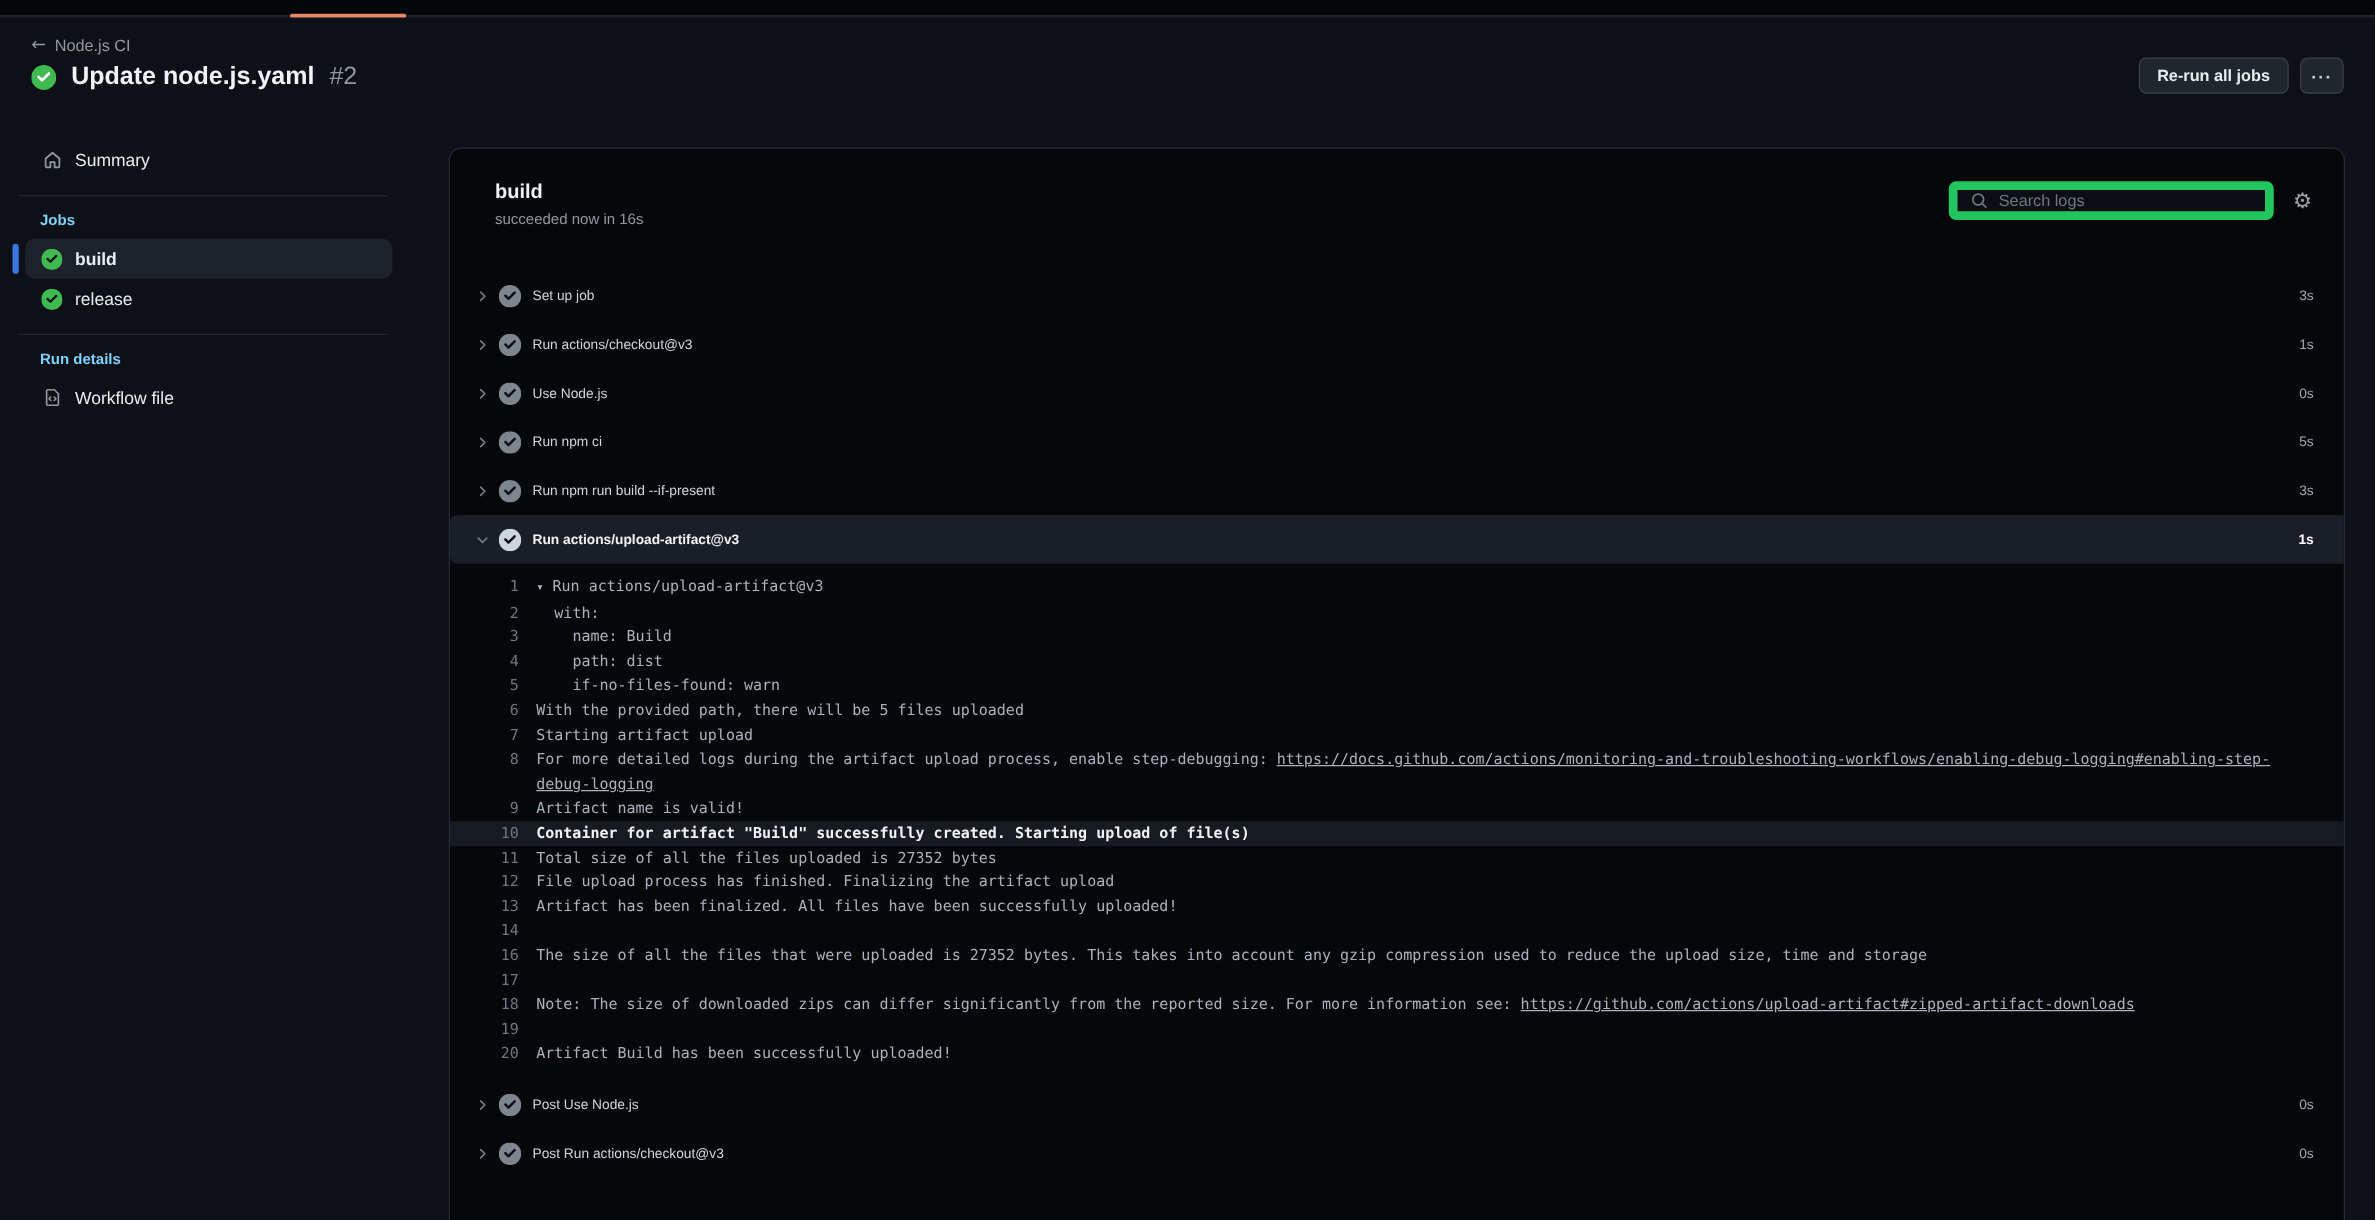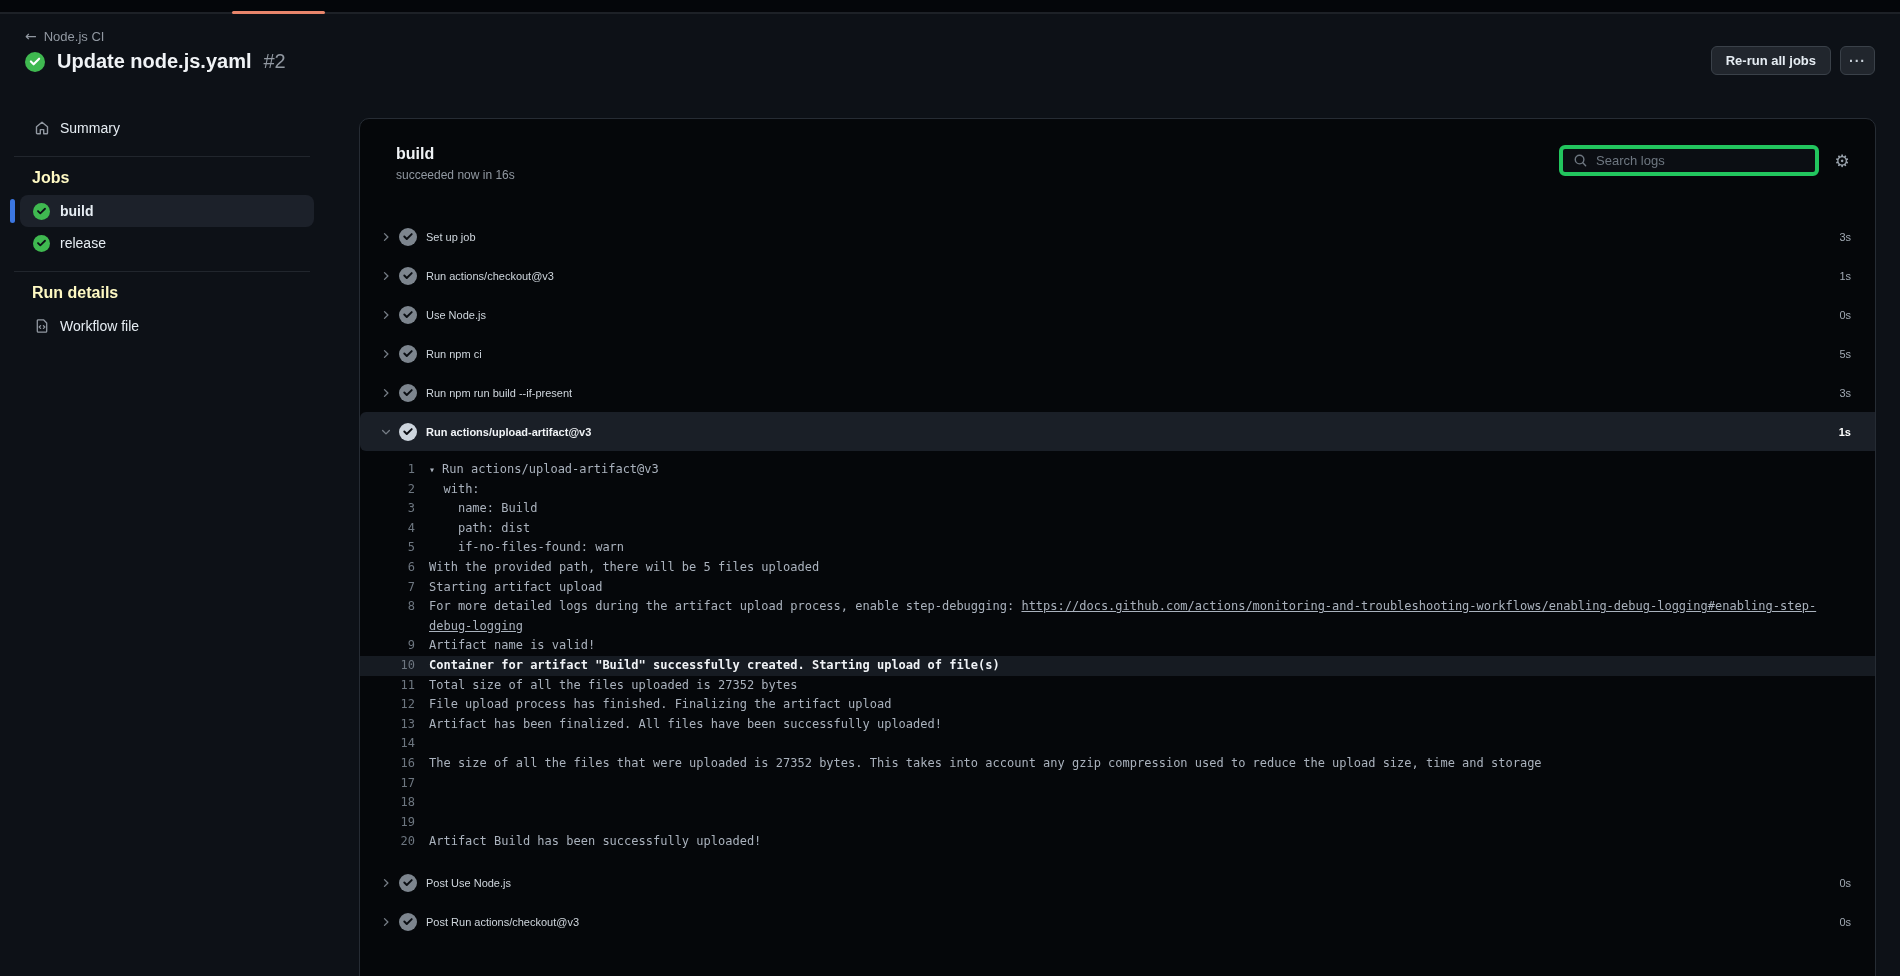"Search logs" .search-box { border: 4px solid #22c55e -> 7px solid #22c55e }
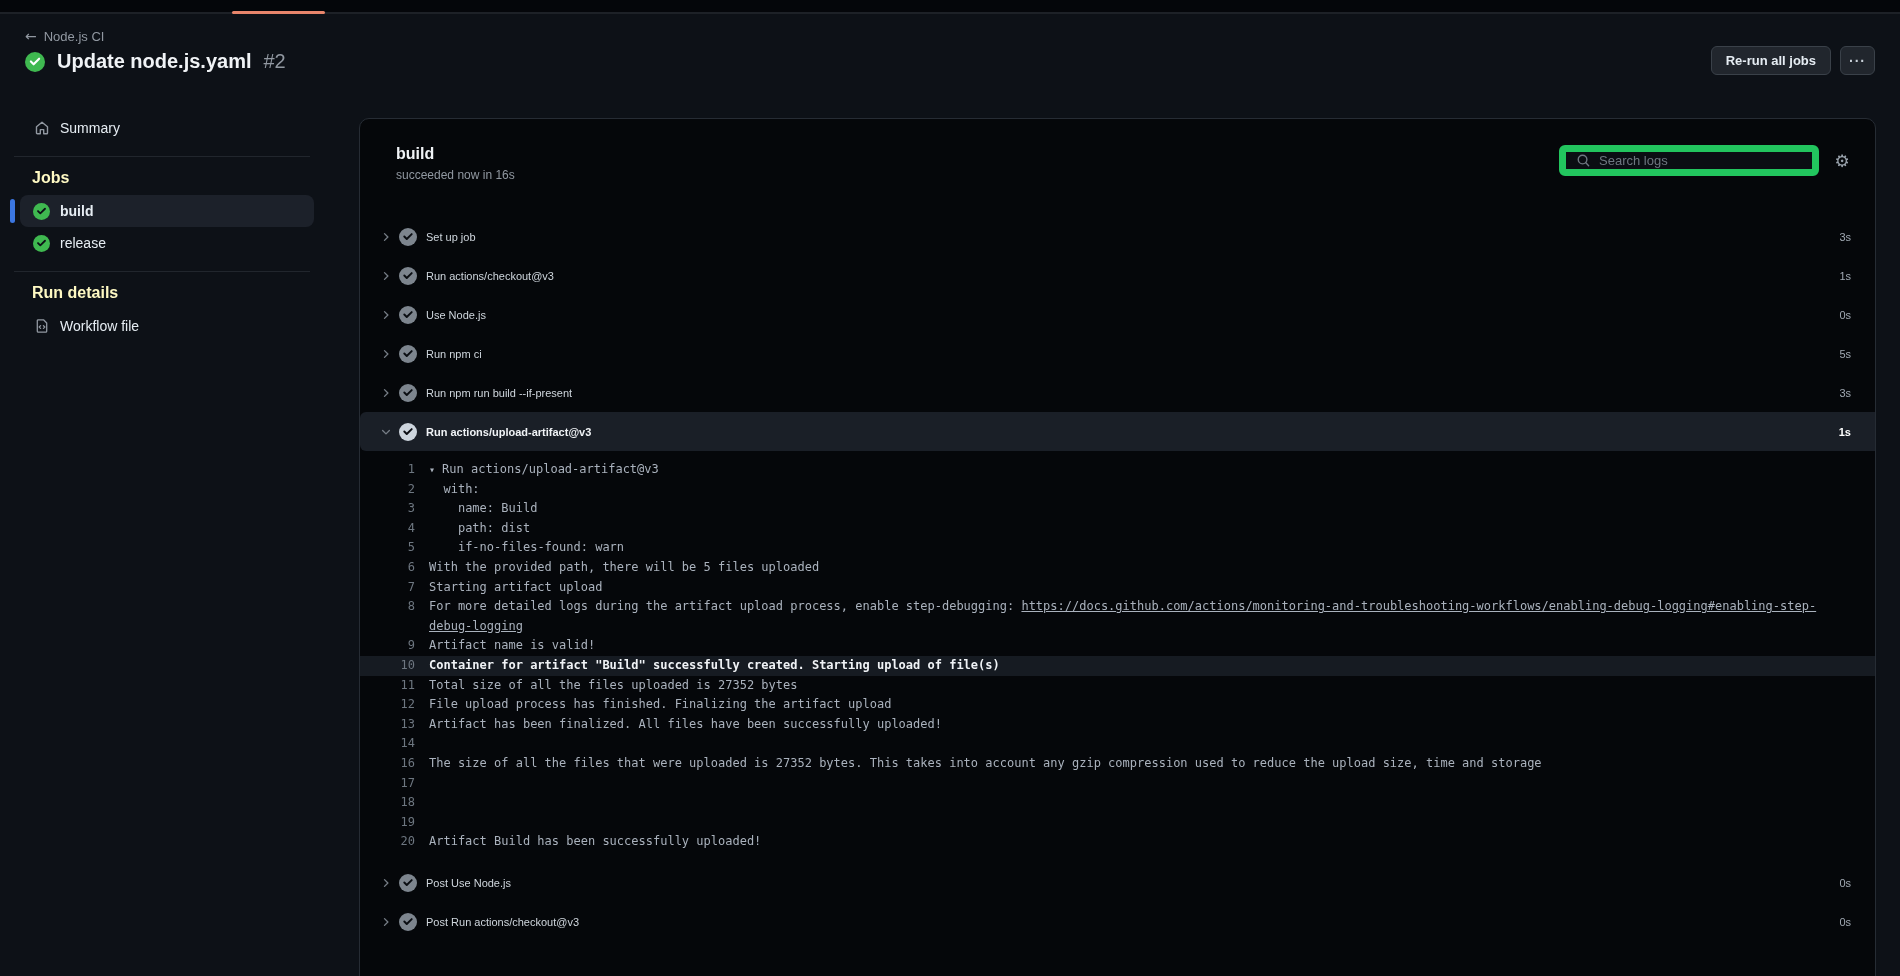"Jobs" .side-heading { color: #fef9c3 -> #7dd3fc; font-size: 16px -> 12px }
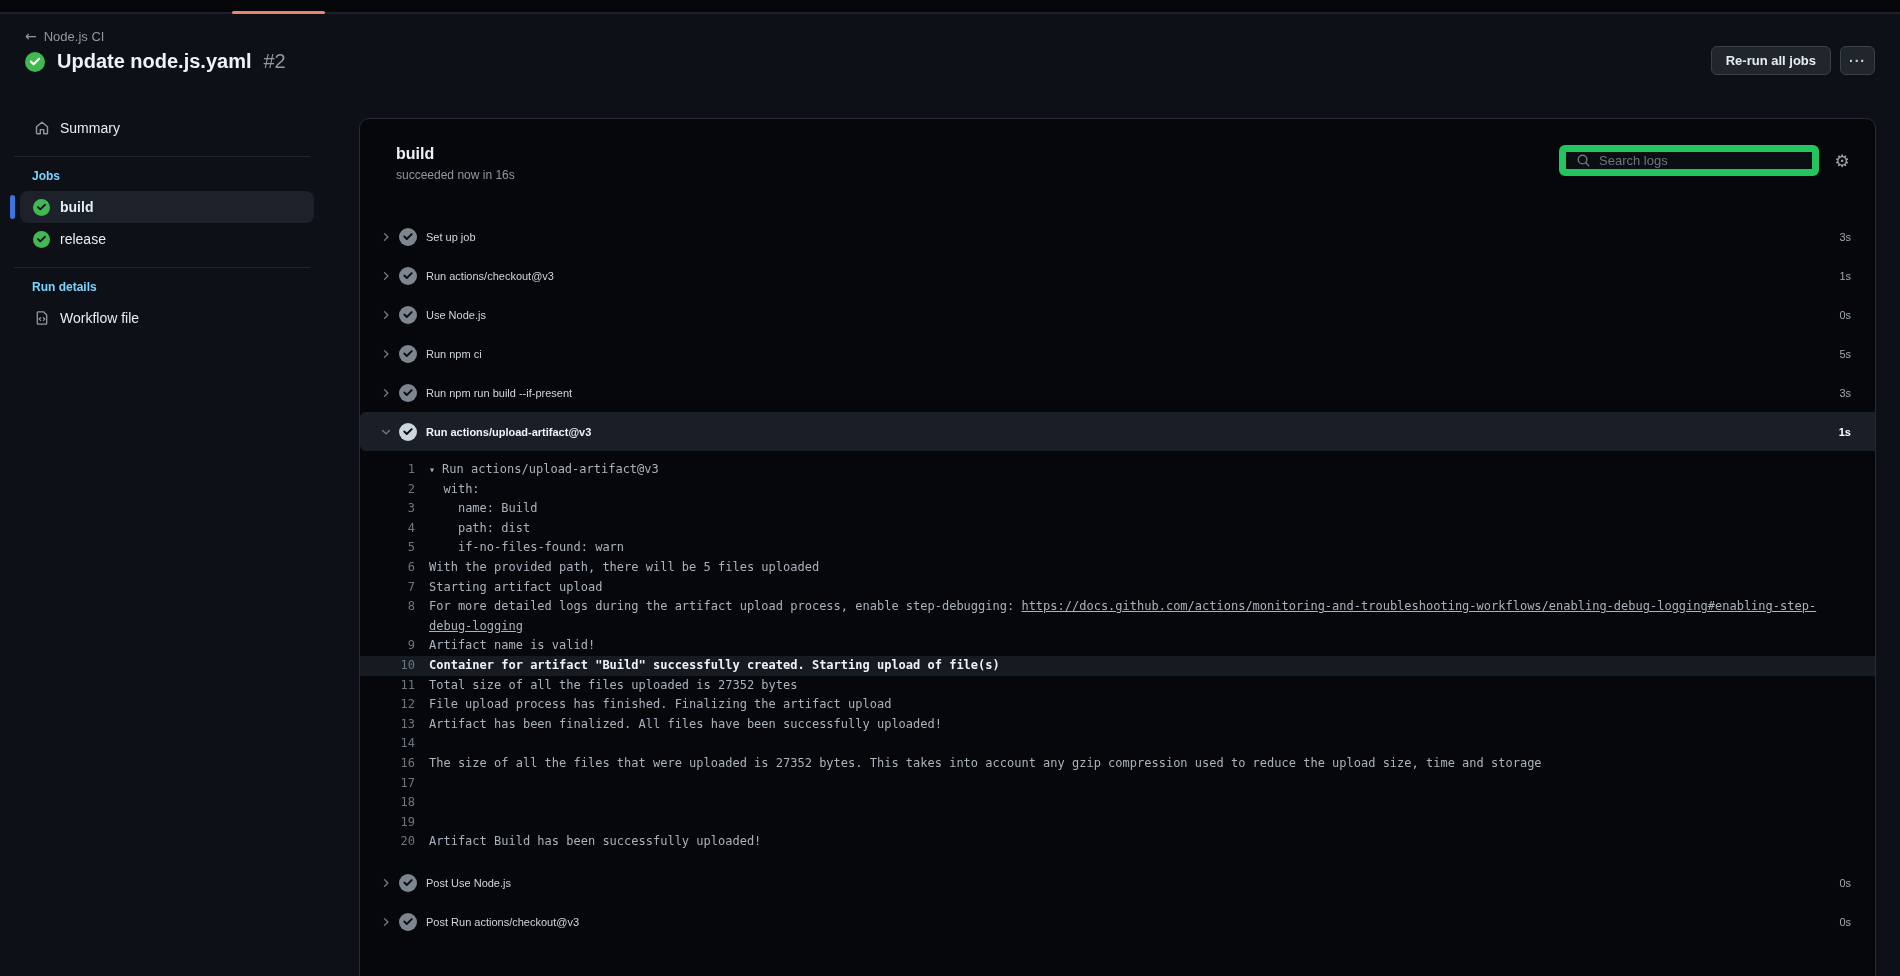"Note: The size of downloaded" span.lt { html: none -> <span><span>Note: The size of downloaded zips can differ significantly from the reported size. For more information see: </span><a>https://github.com/actions/upload-artifact#zipped-artifact-downloads</a></span> }
